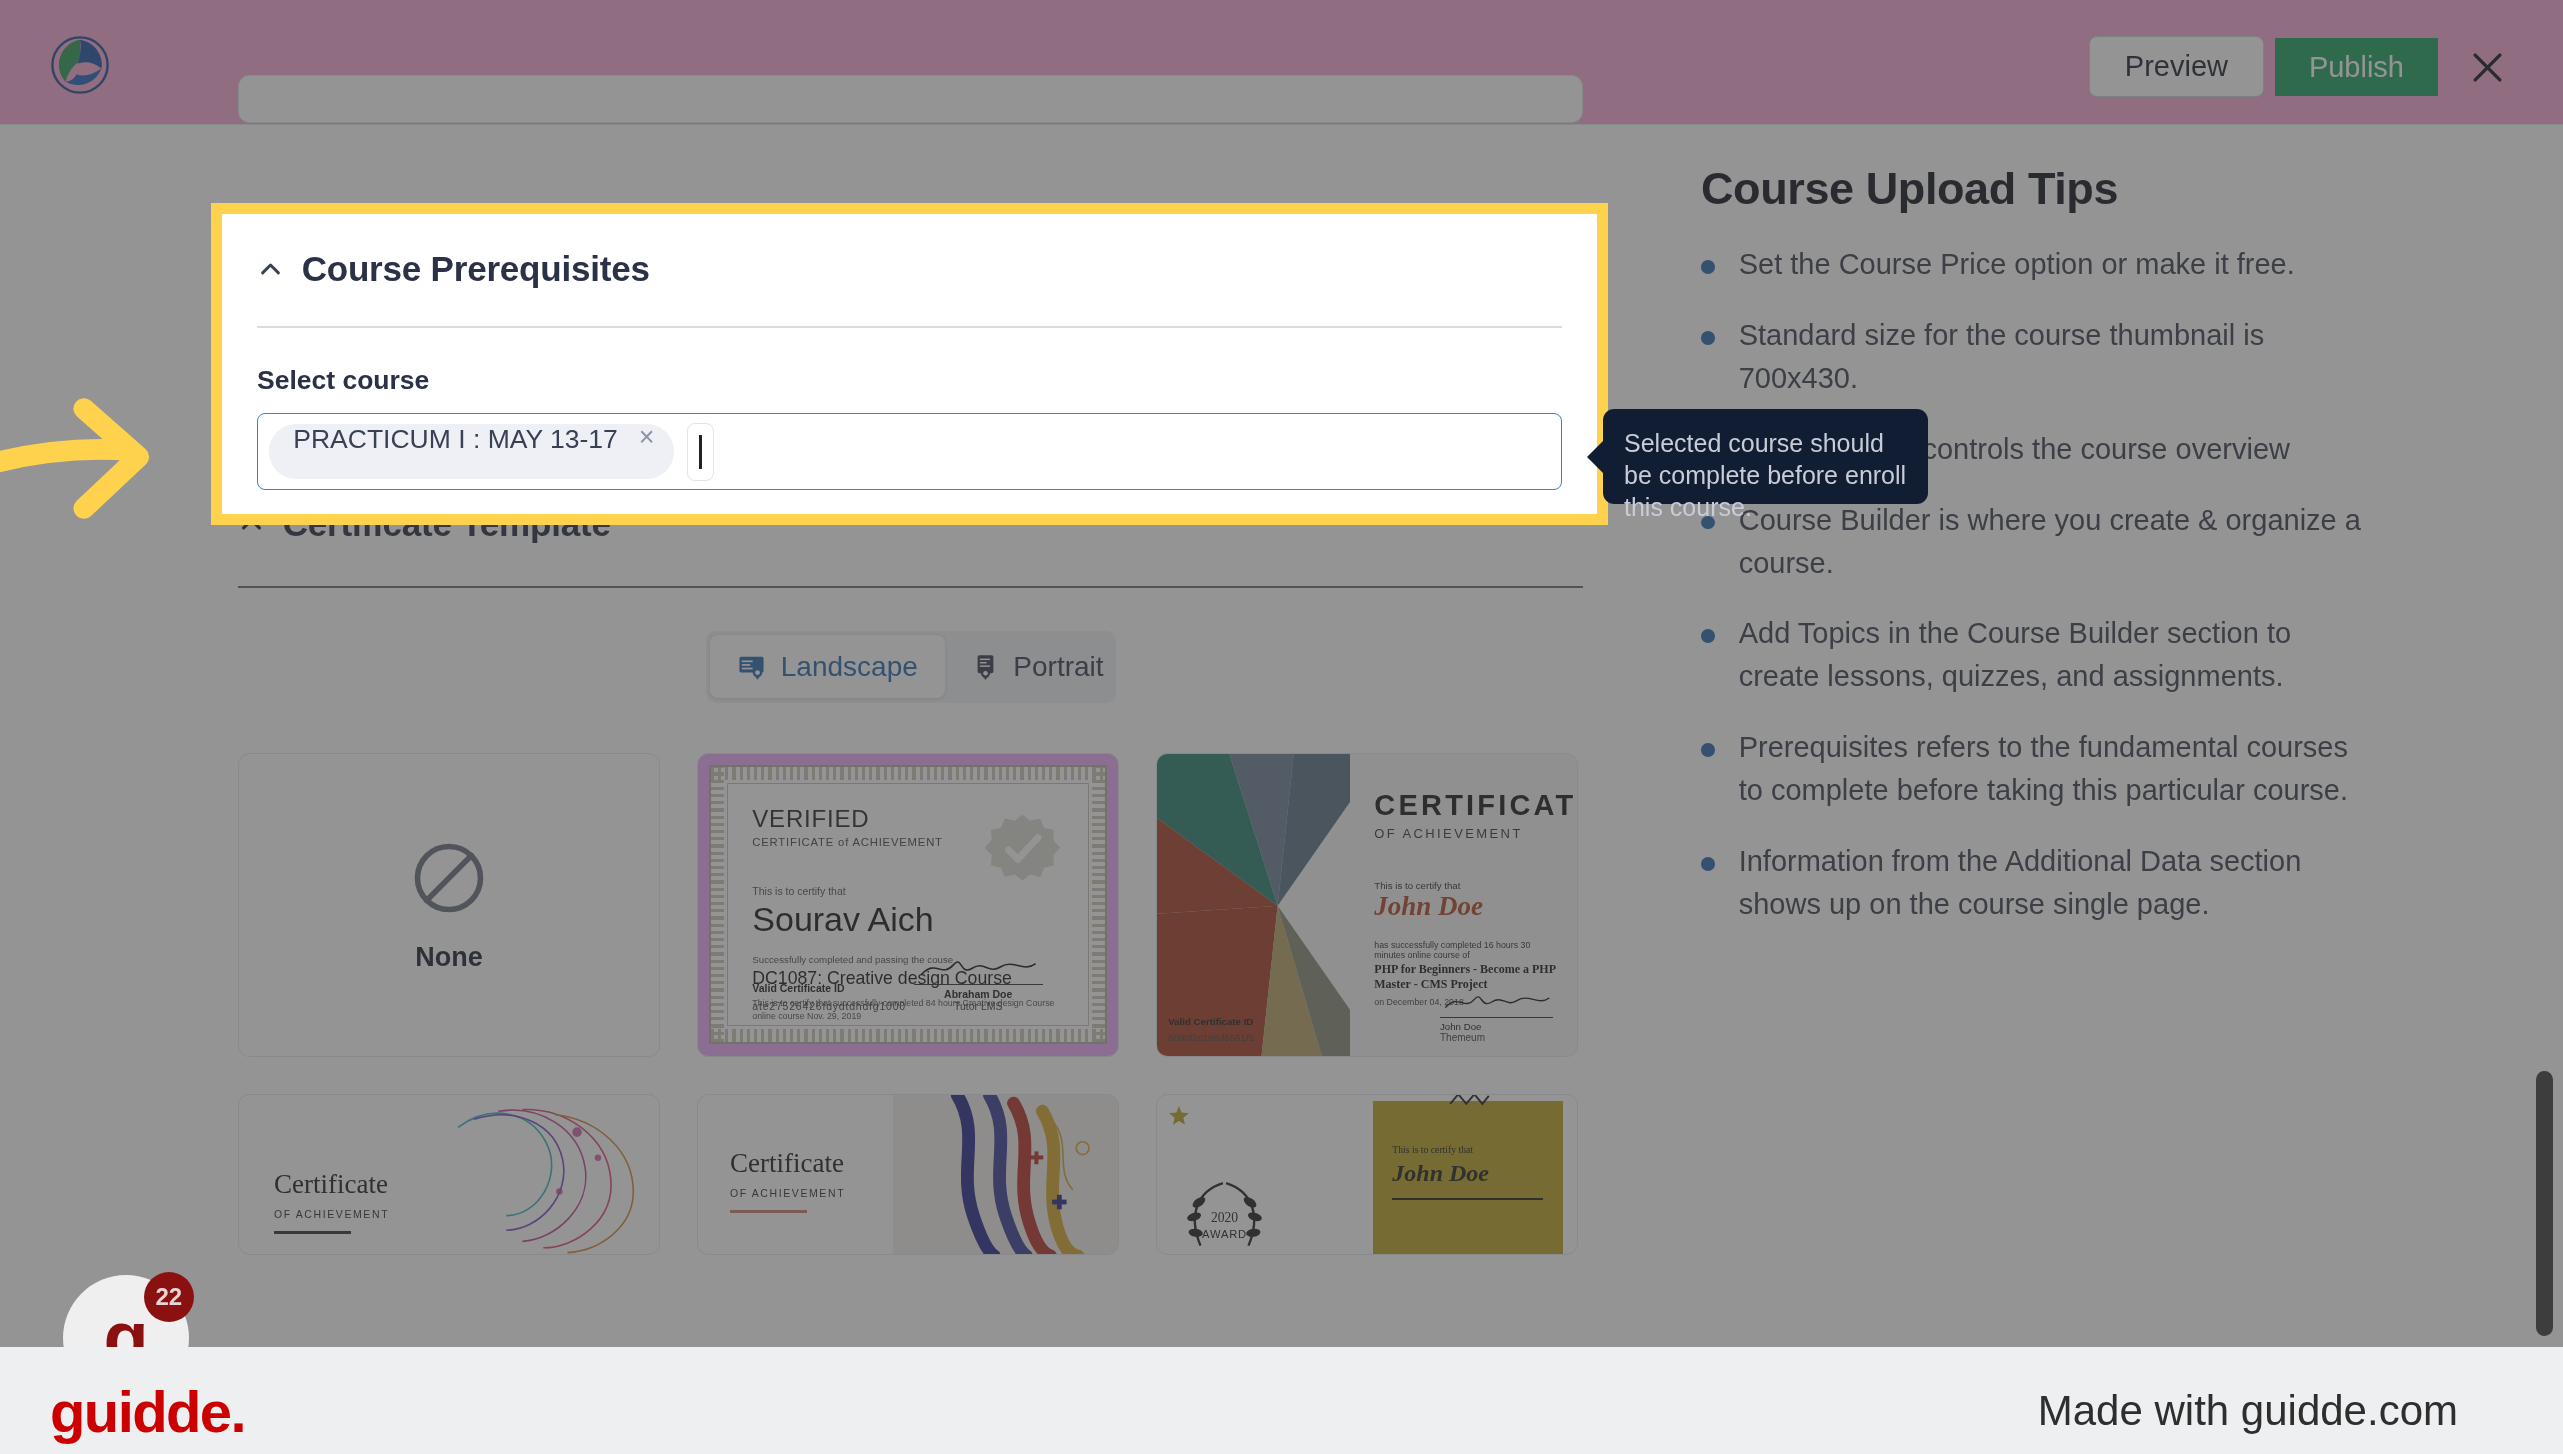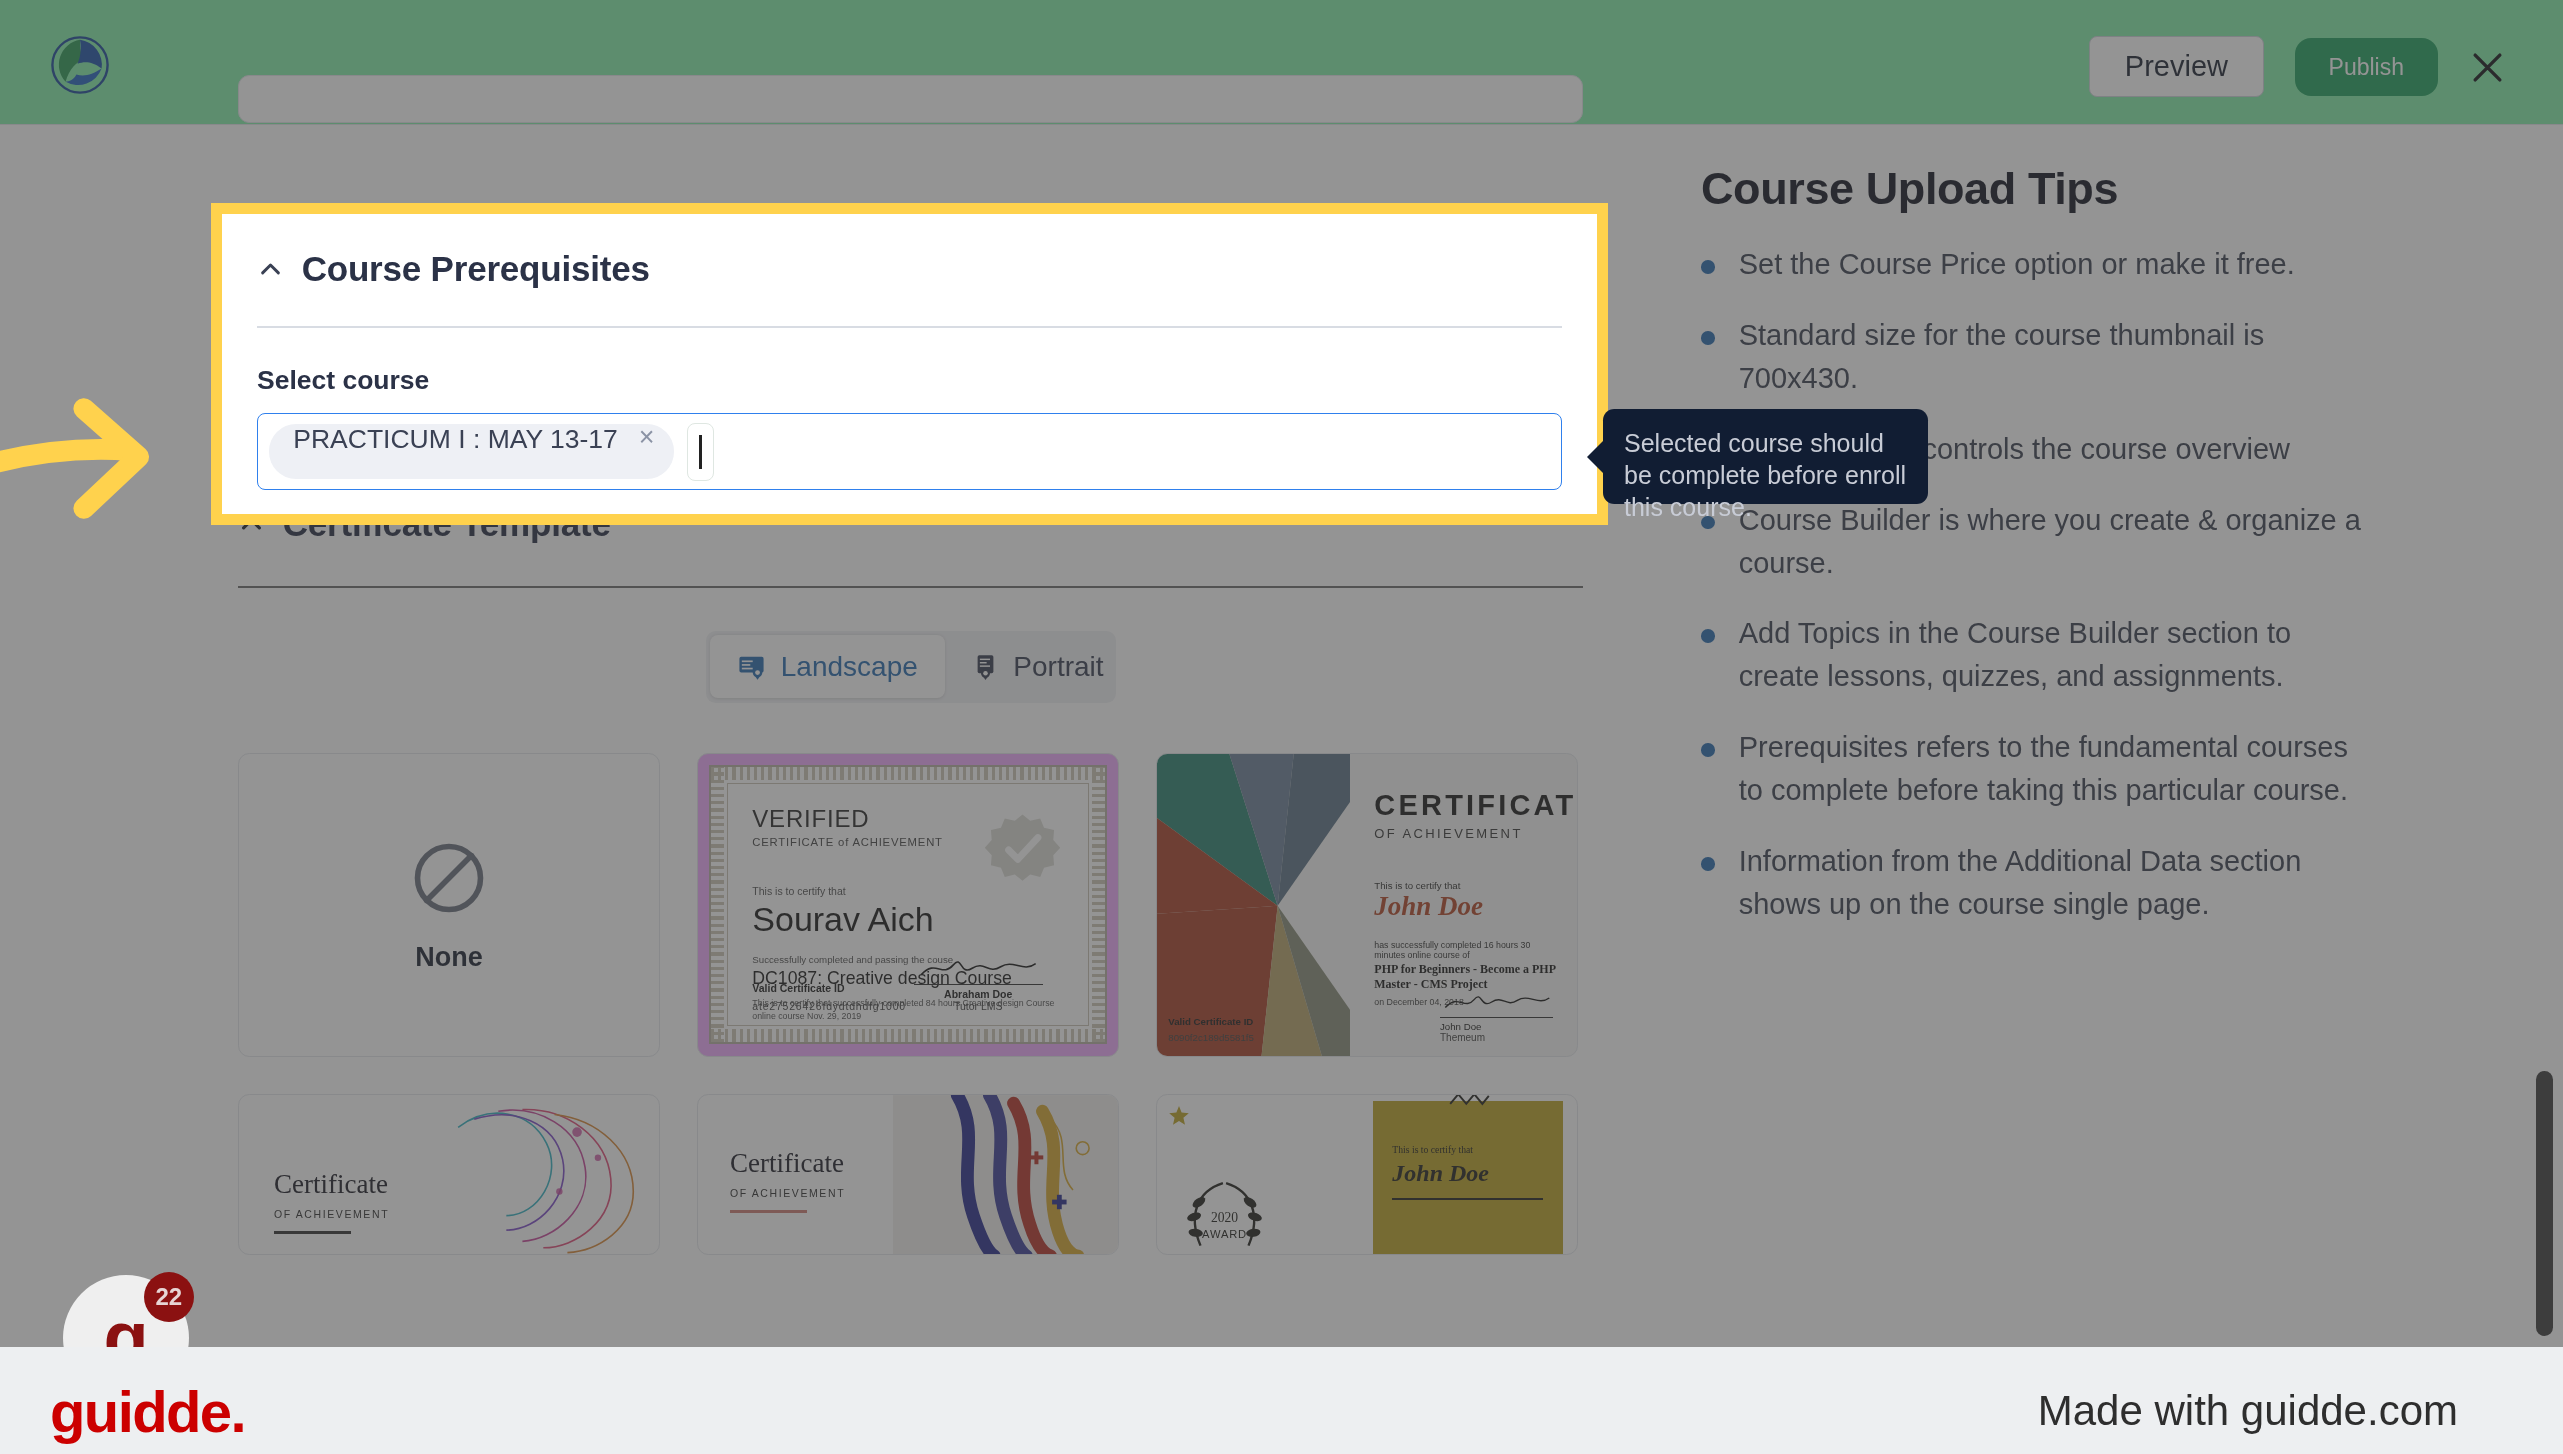"Preview" .topbar { background: #86efac -> #f9a8d4 }
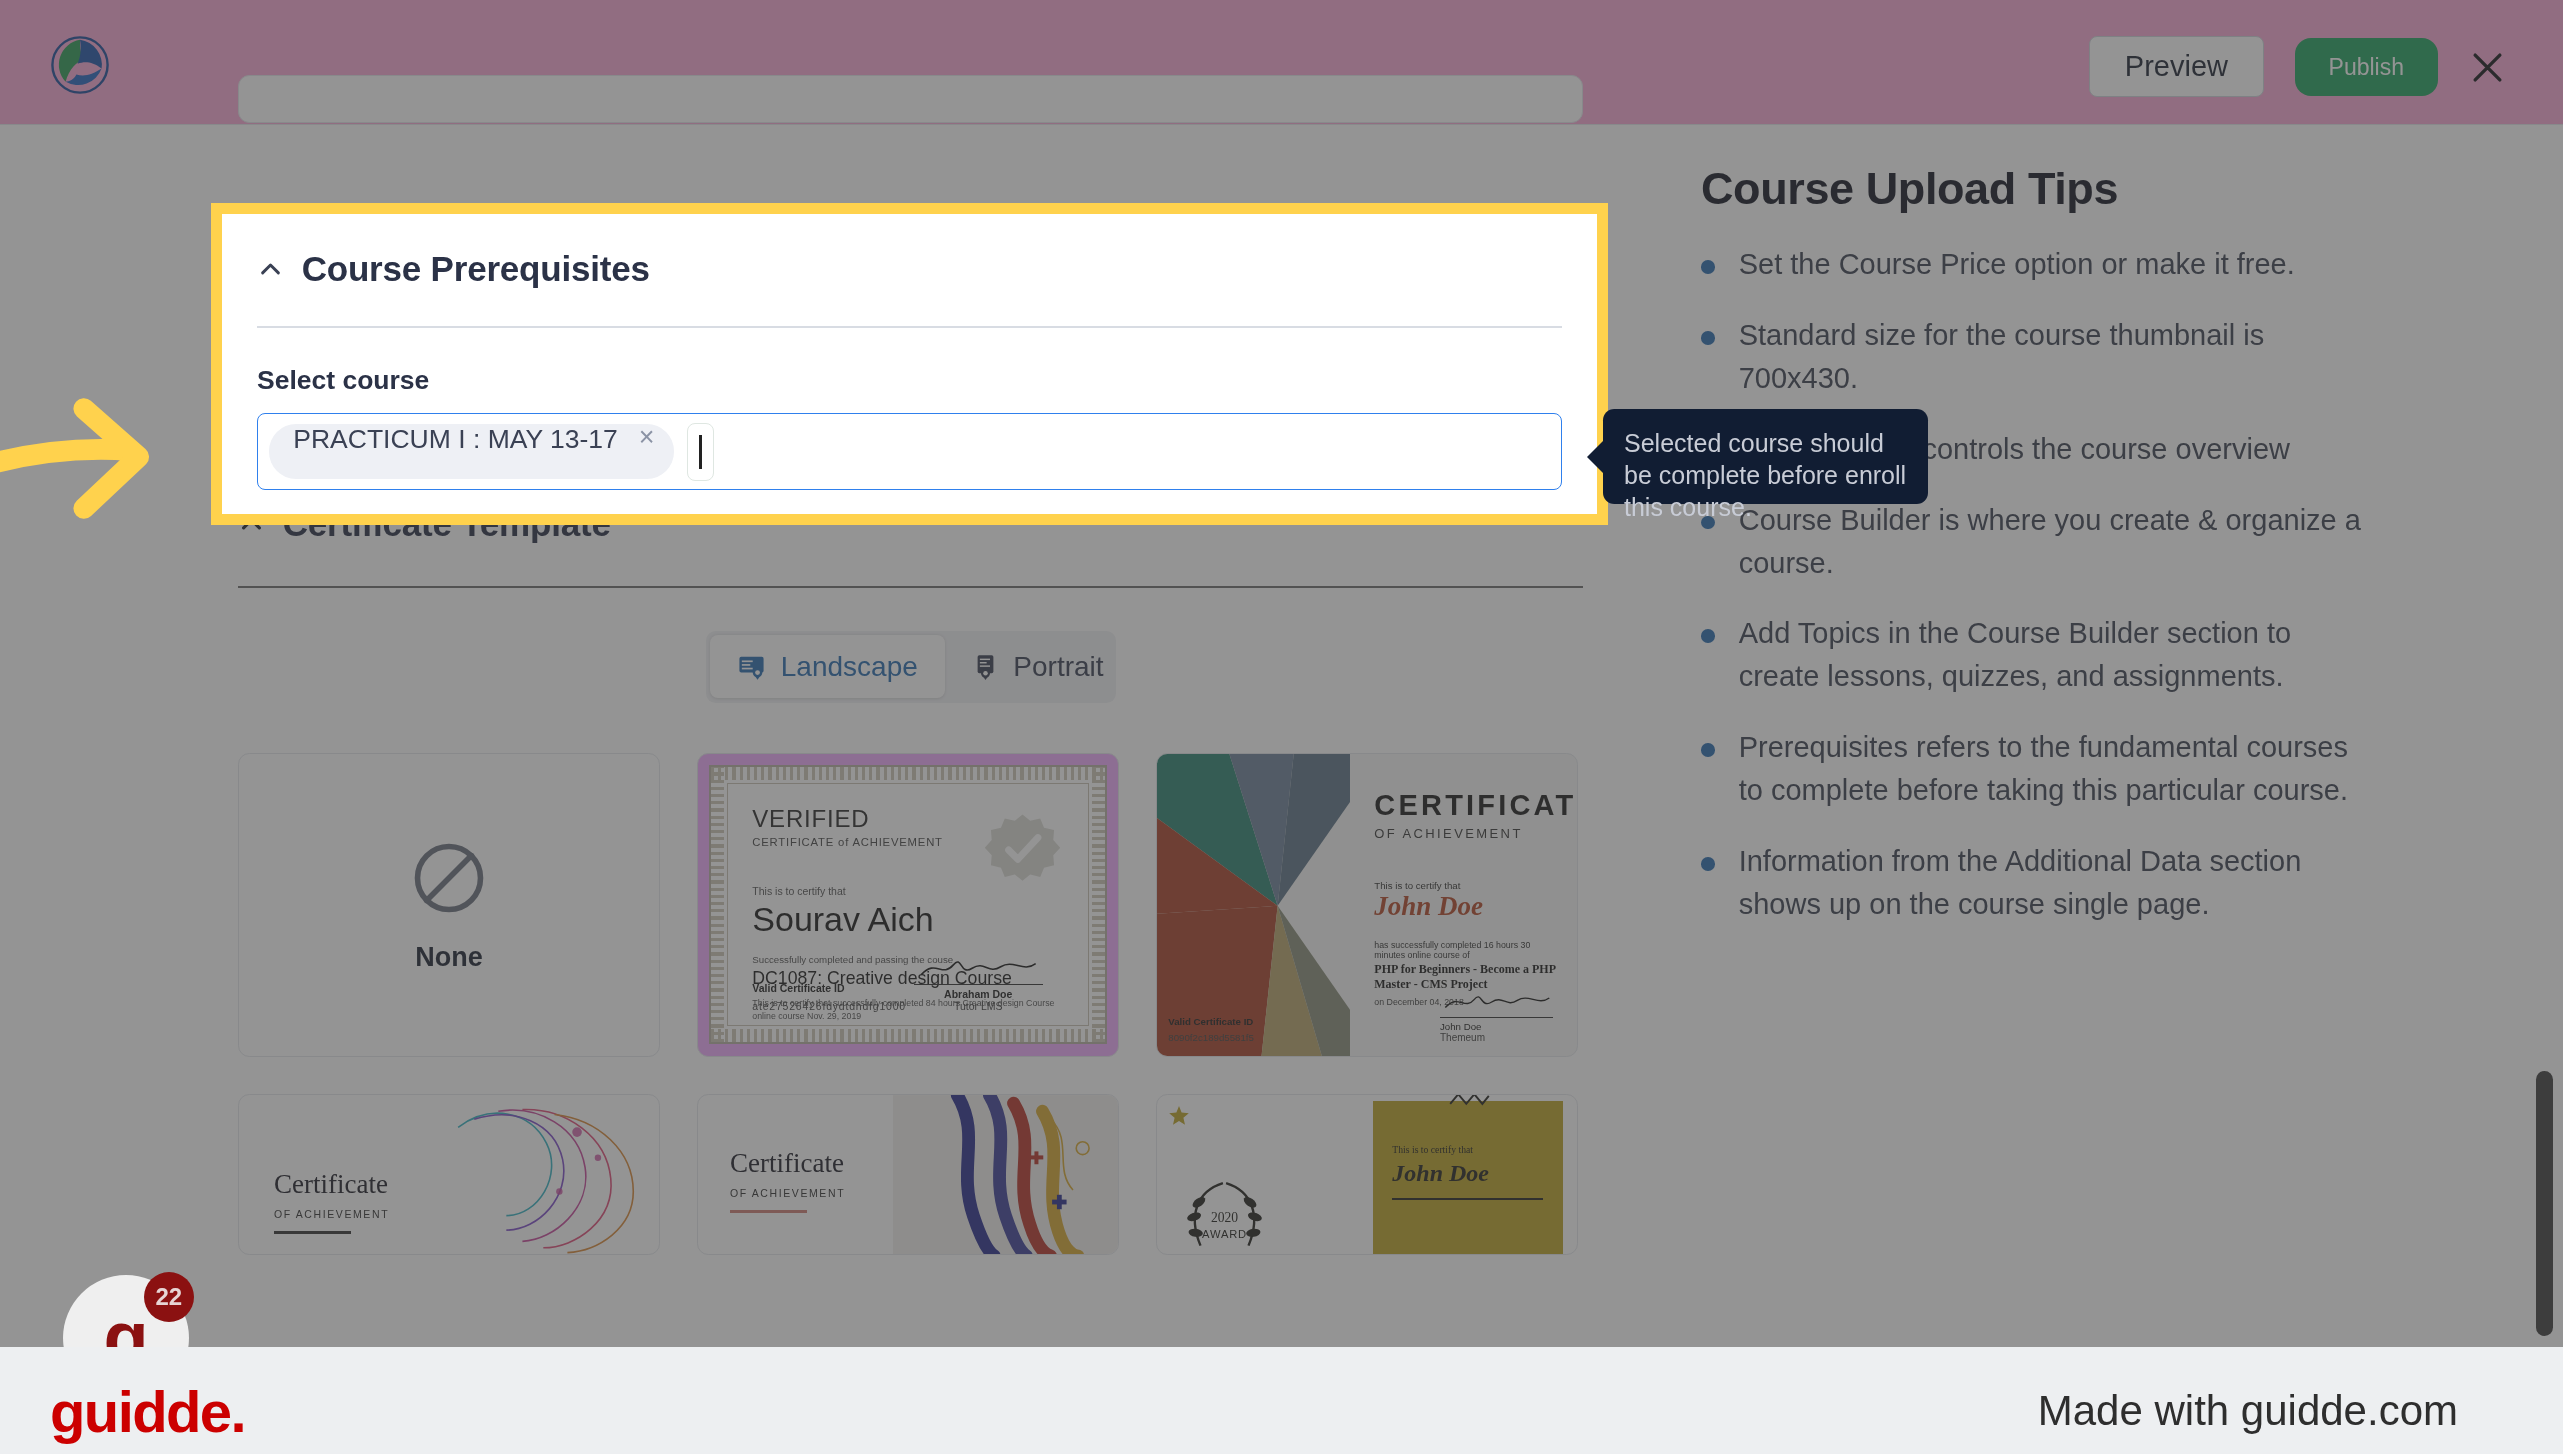"Publish" .btn-publish { border-radius: 16px -> 0; font-size: 23px -> 29px }
